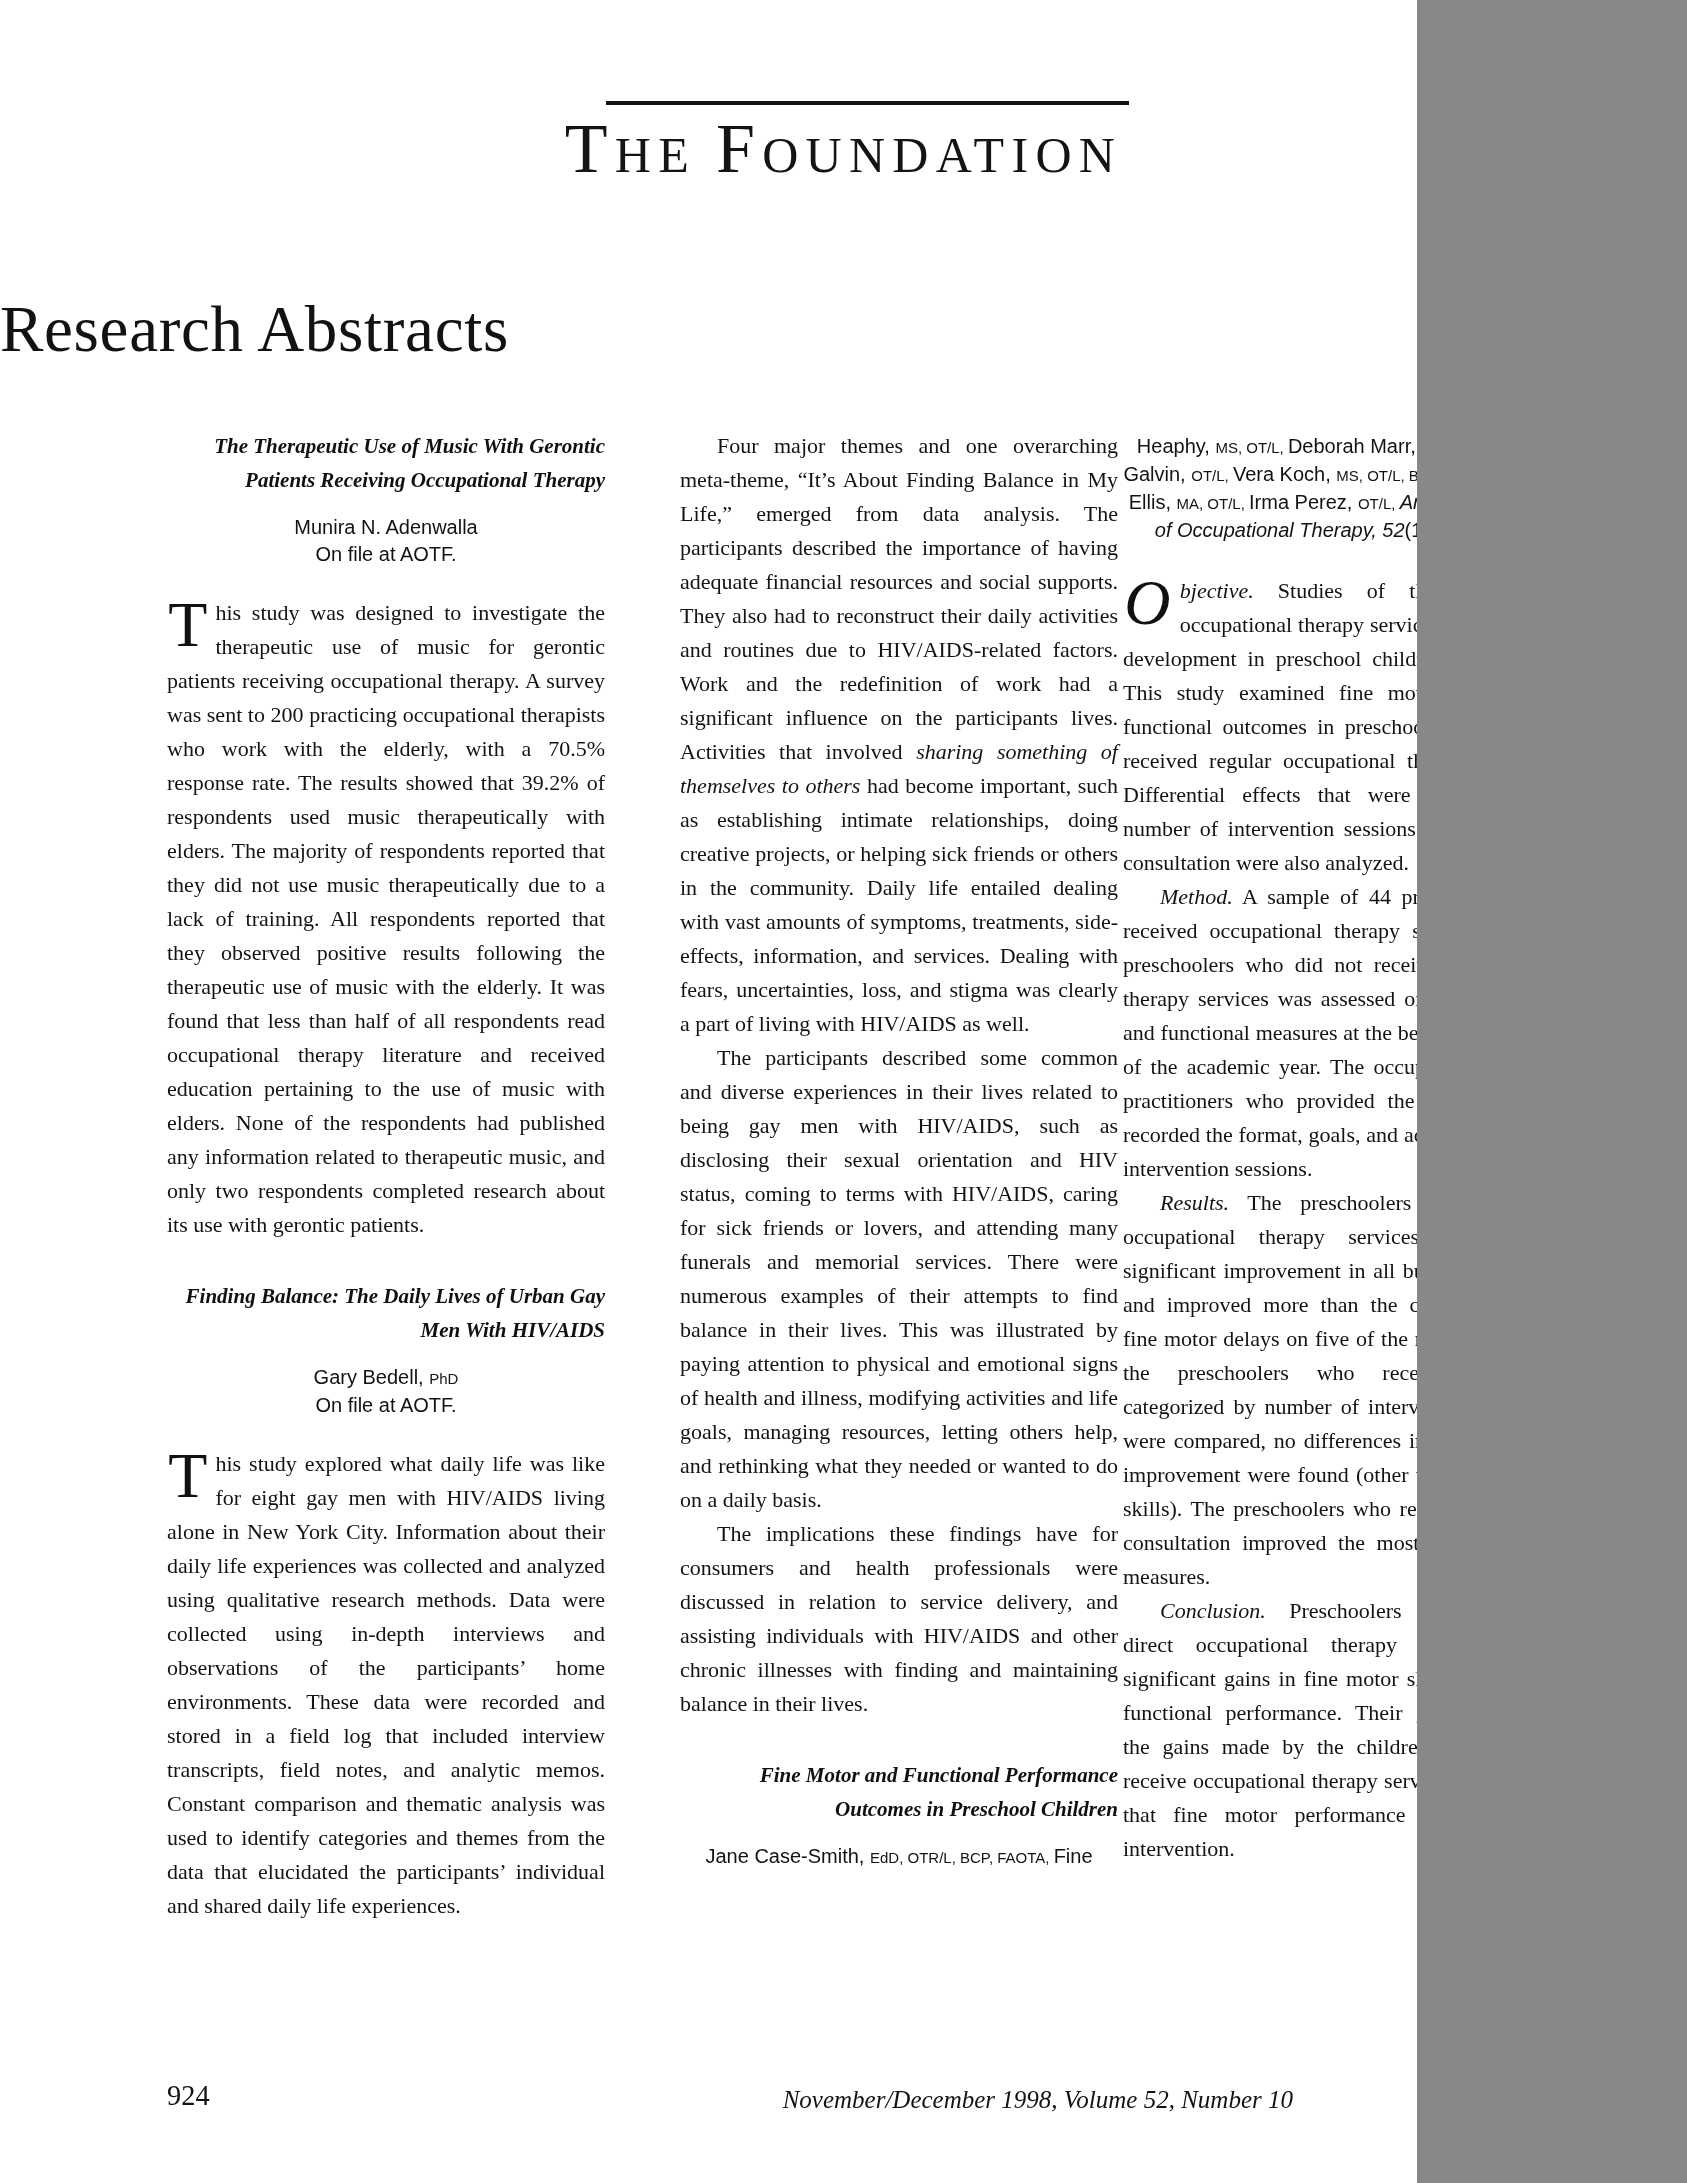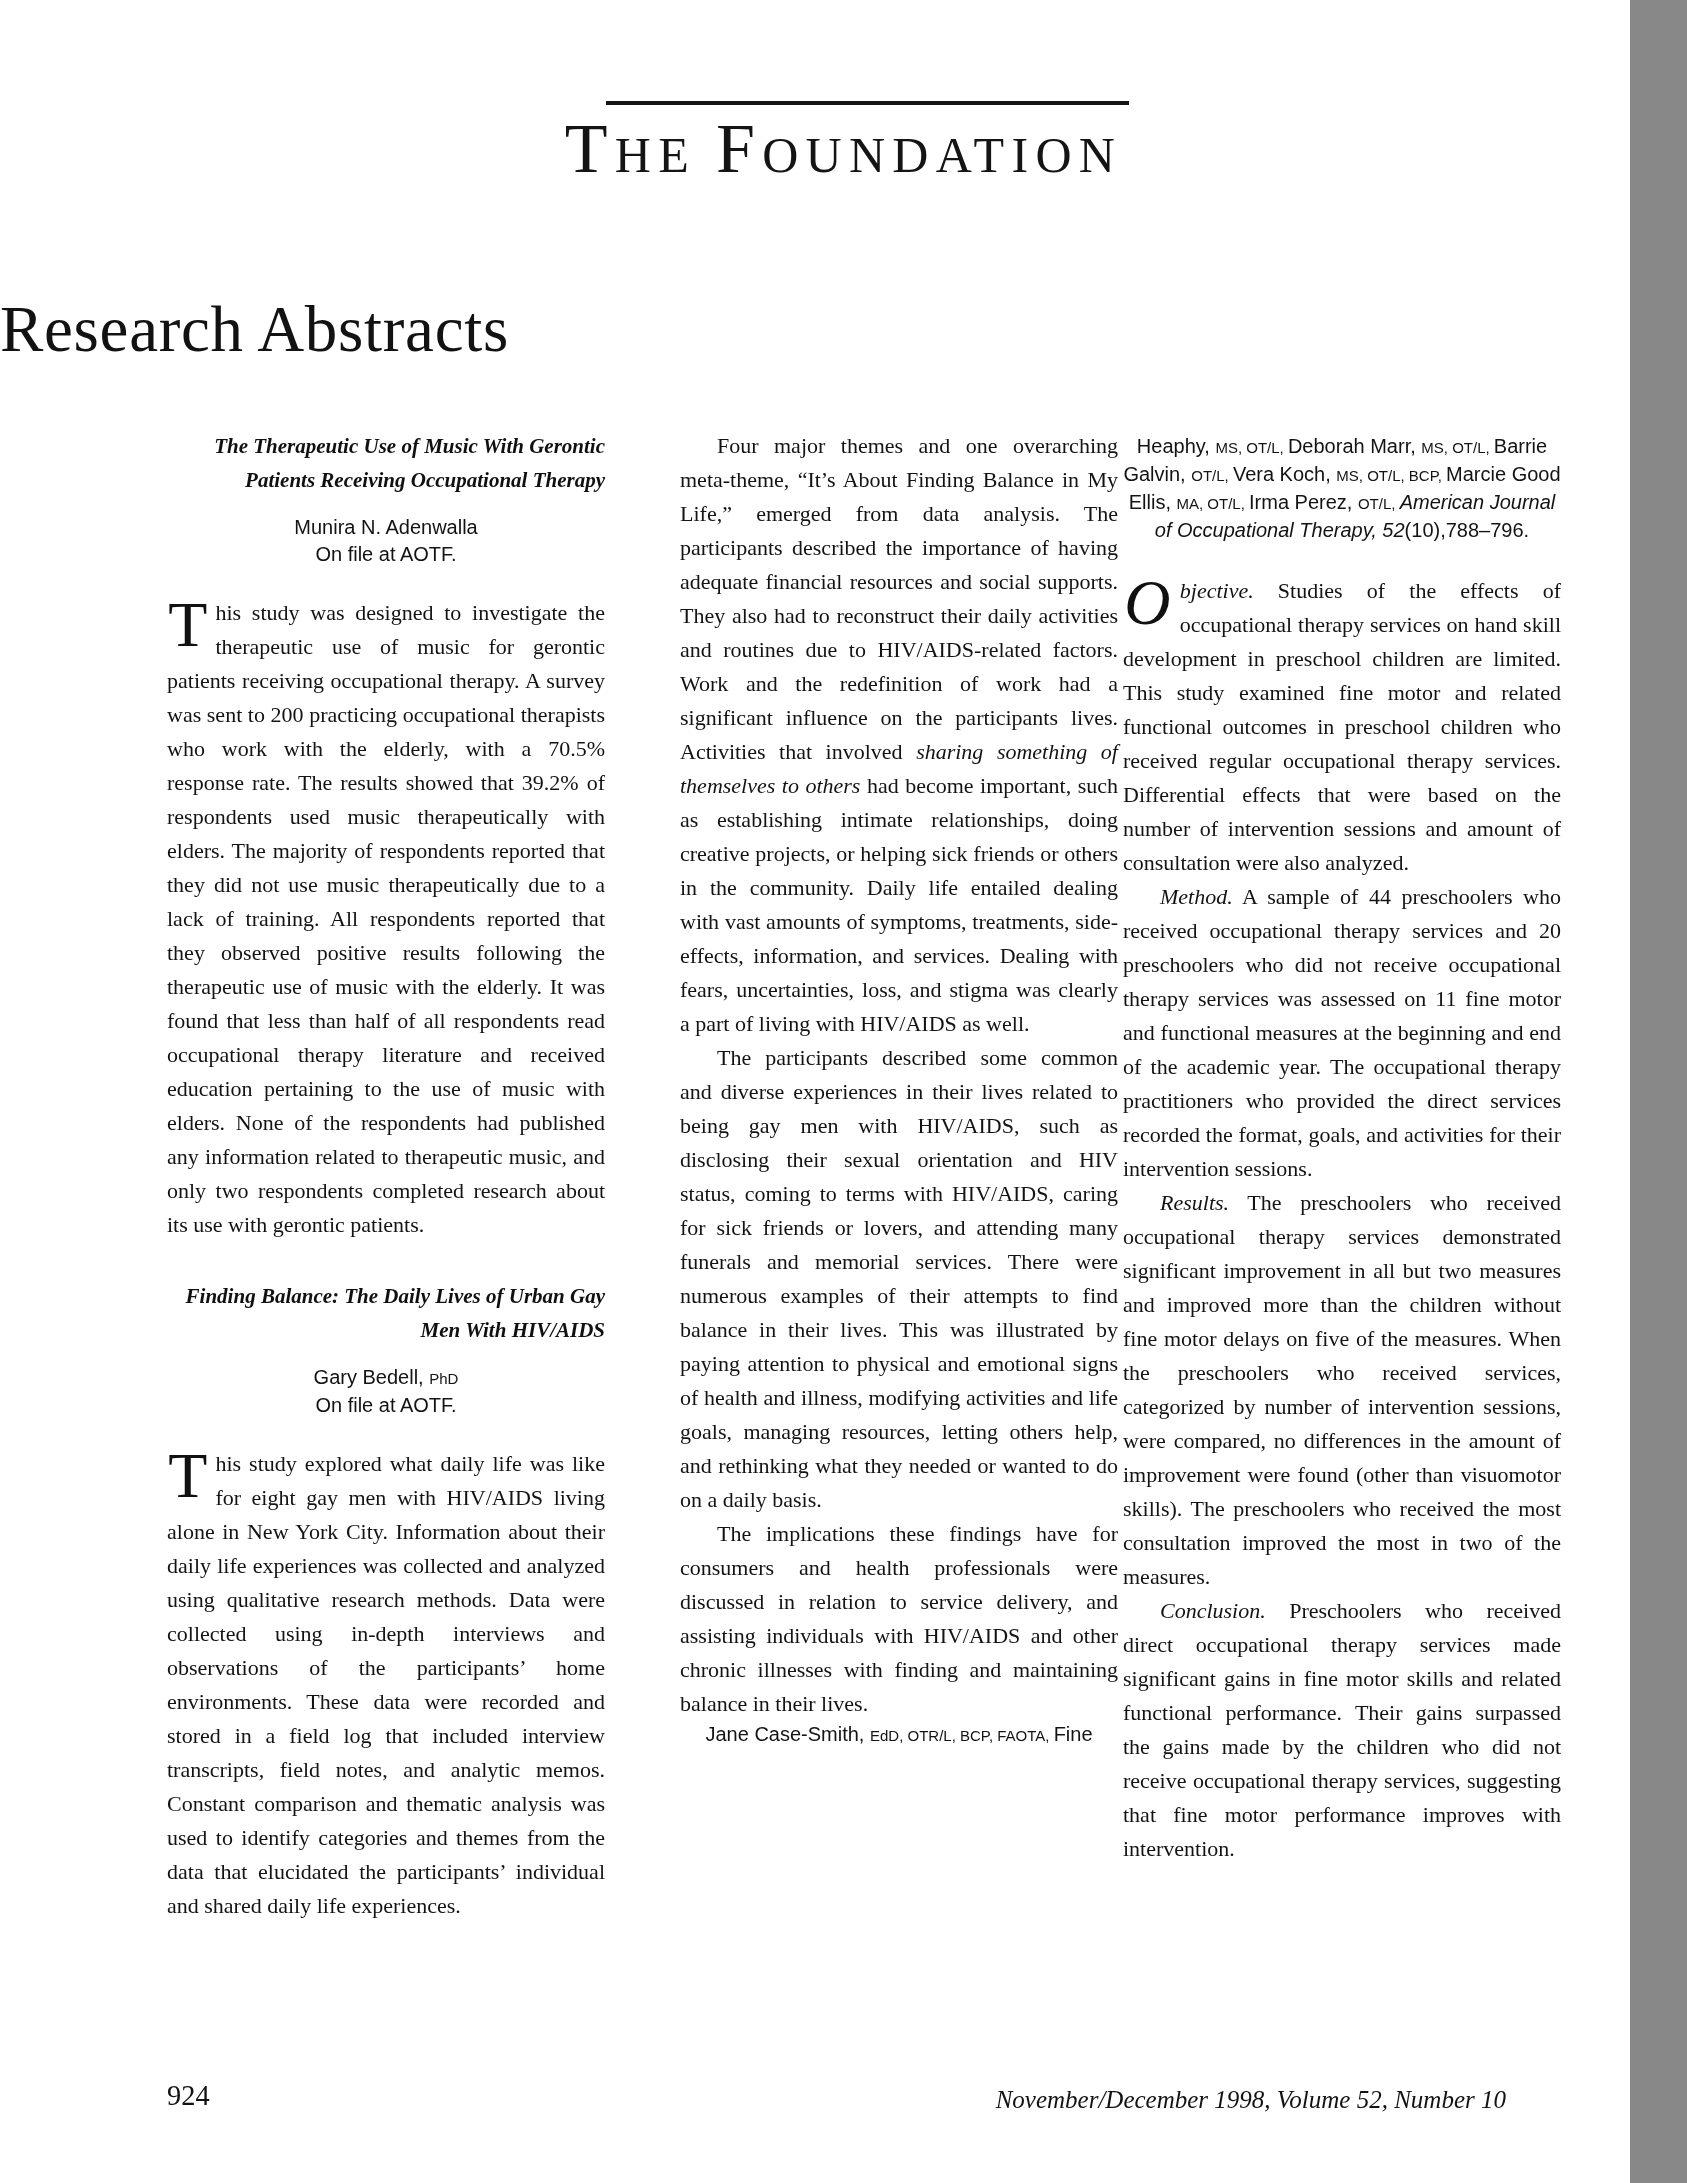"THE FOUNDATION" .page { width: 1630px -> 1417px }
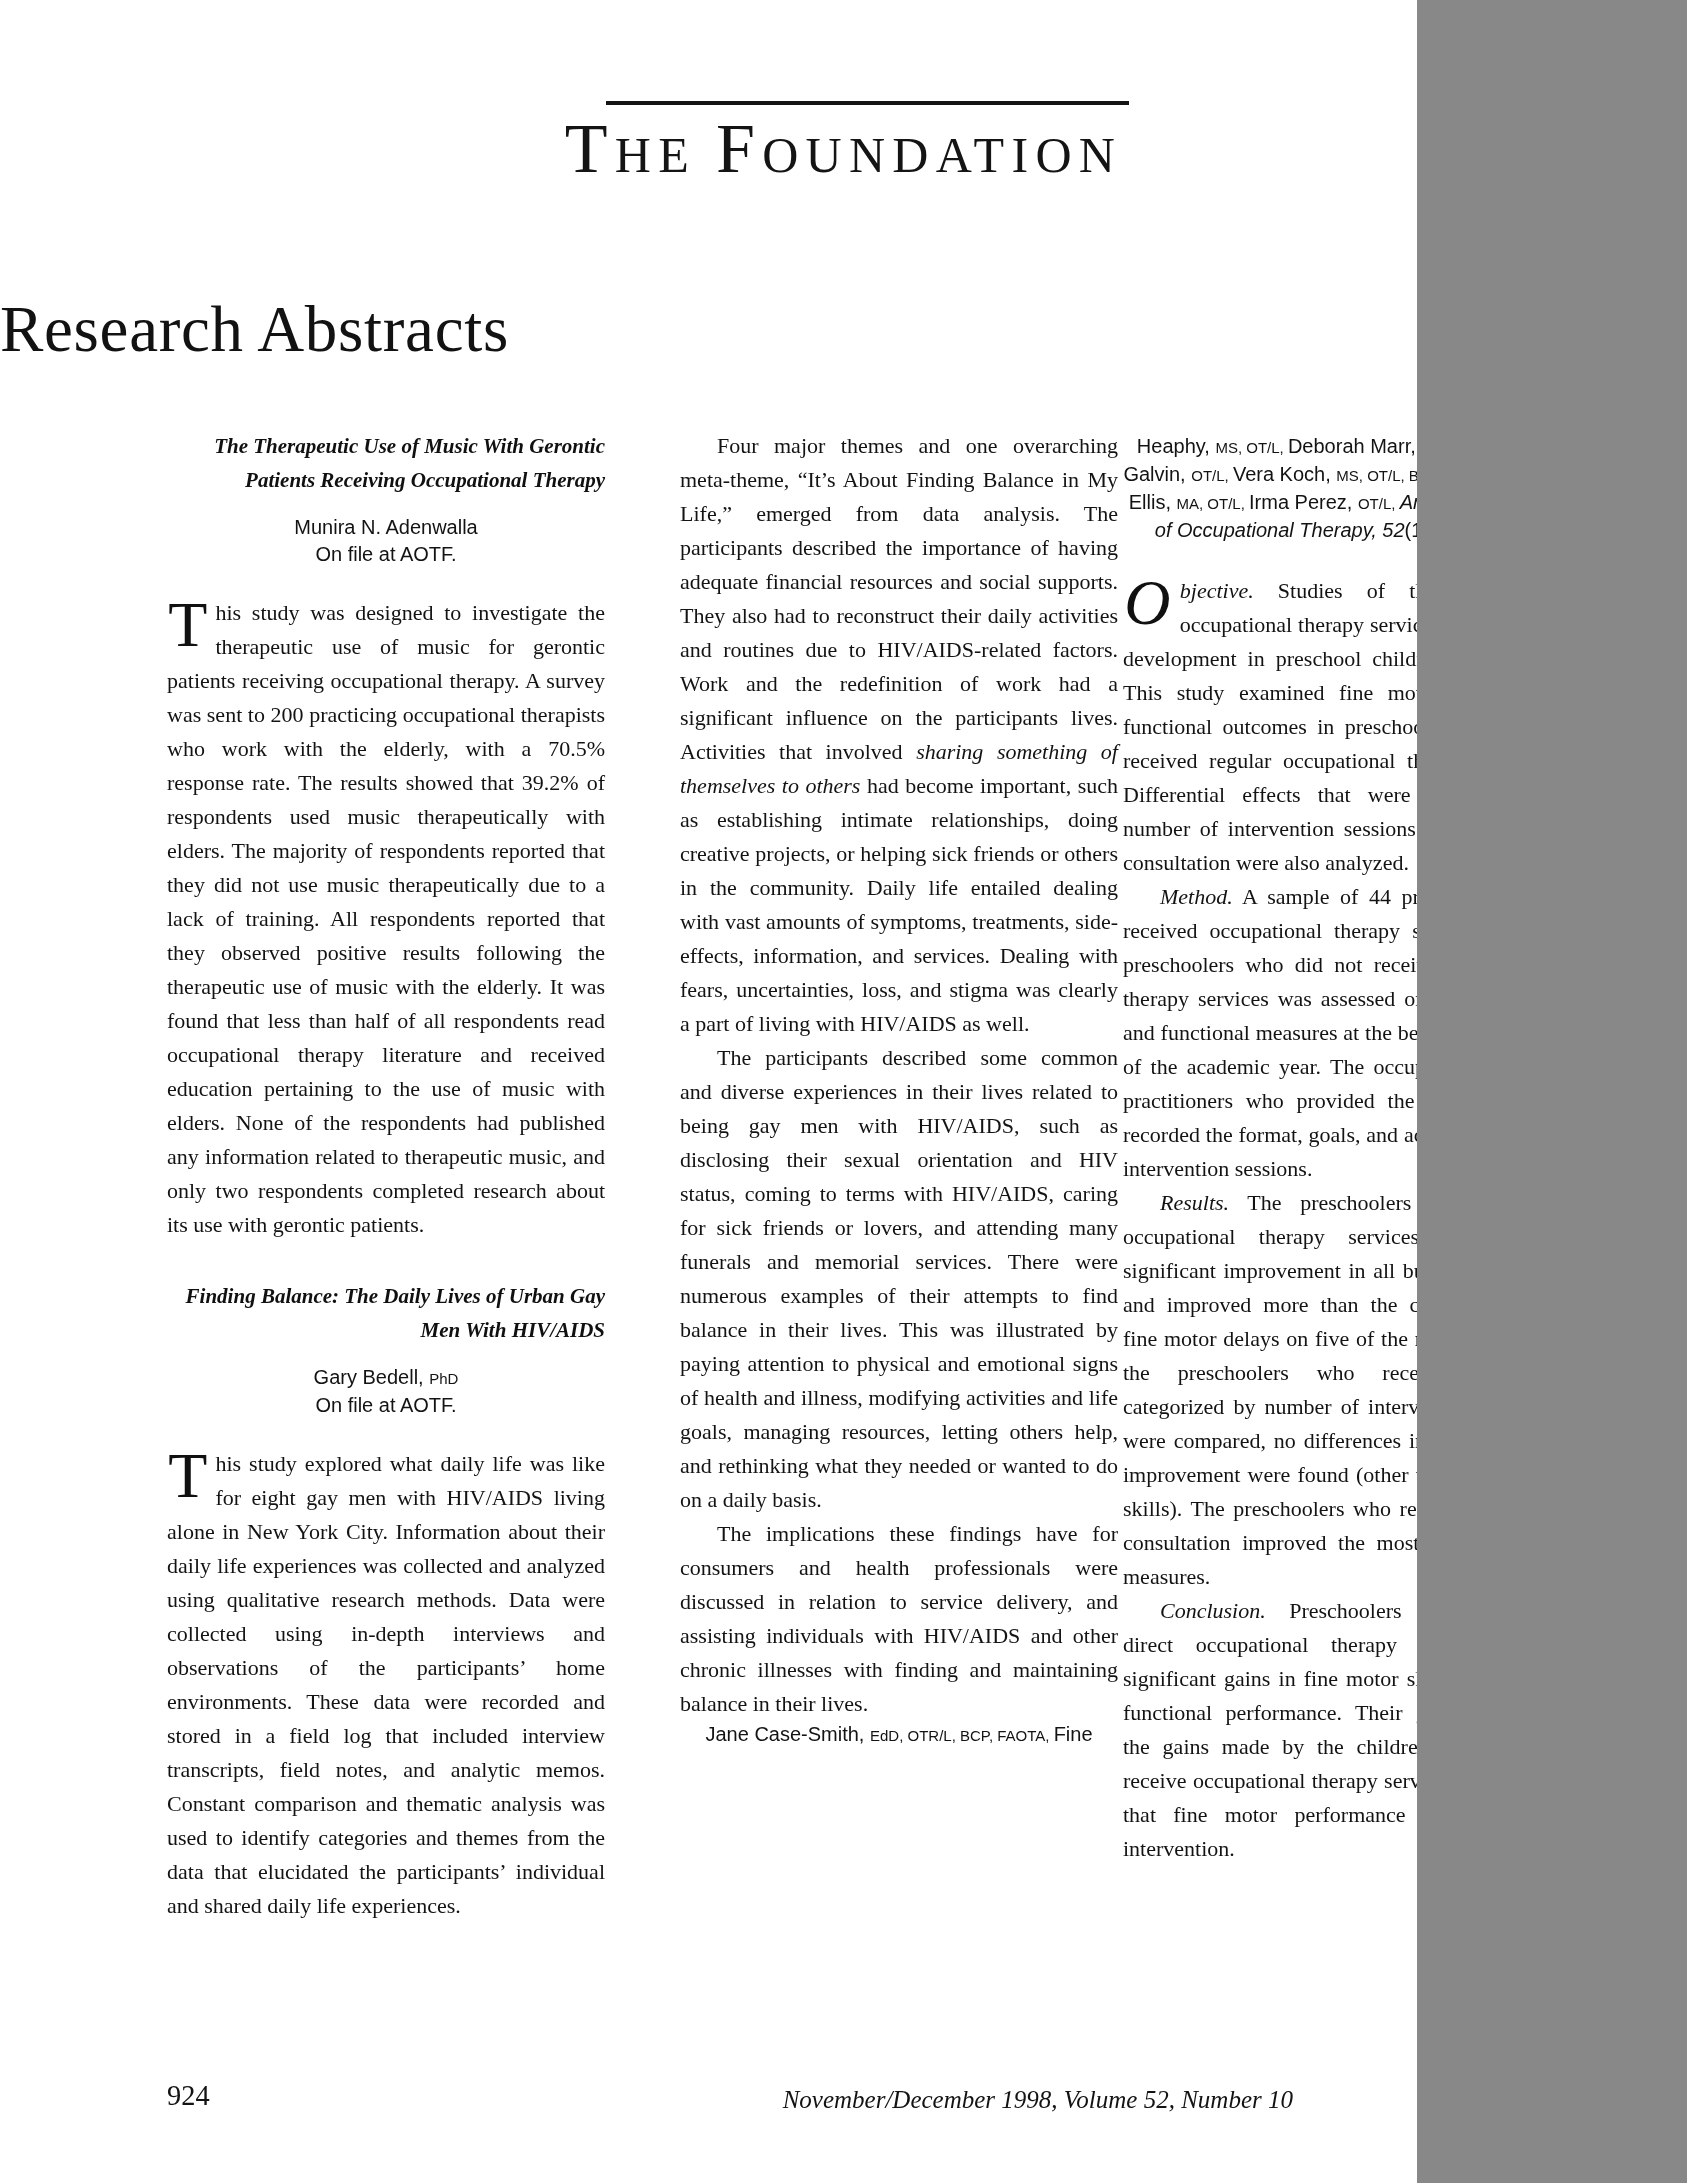"Fine Motor and Functional Performance" h2.abstract-title { html: none -> <h2>Fine Motor and Functional Performance Outcomes in Preschool Children</h2> }
